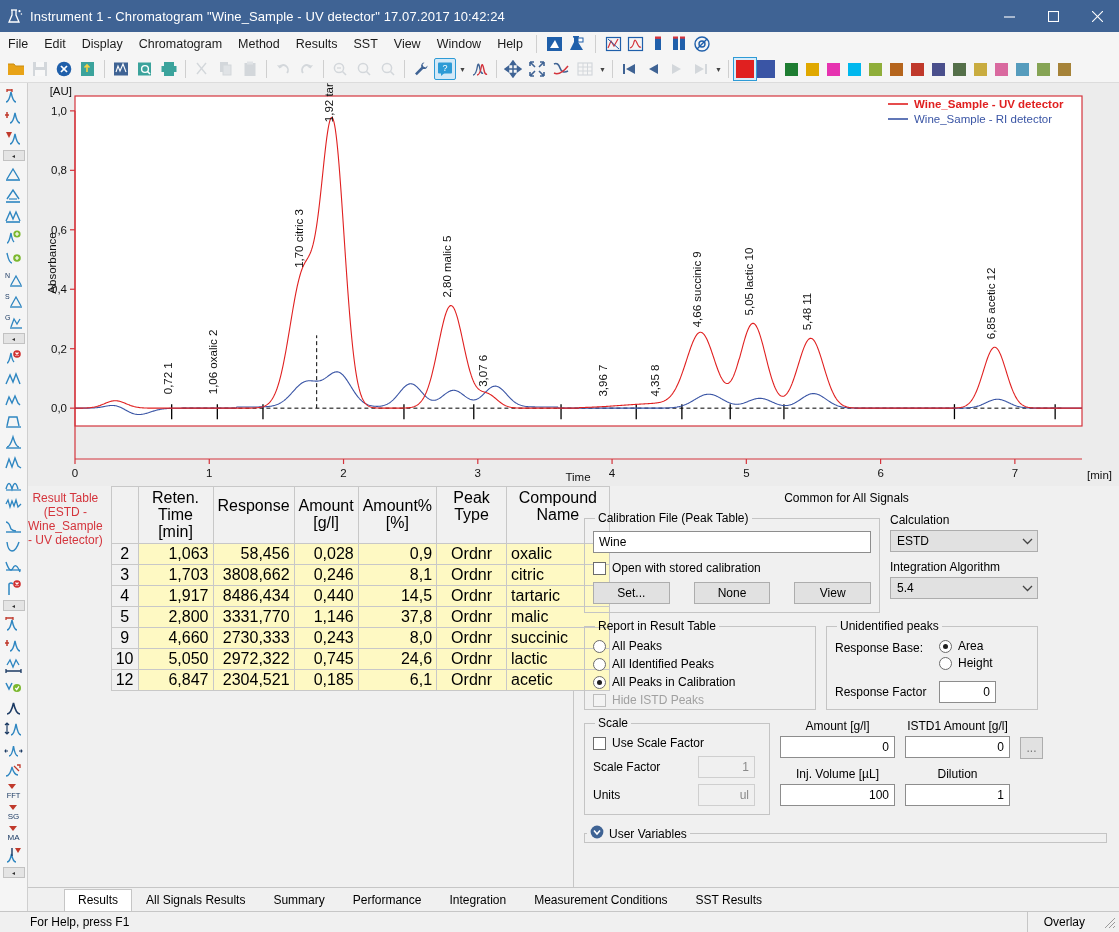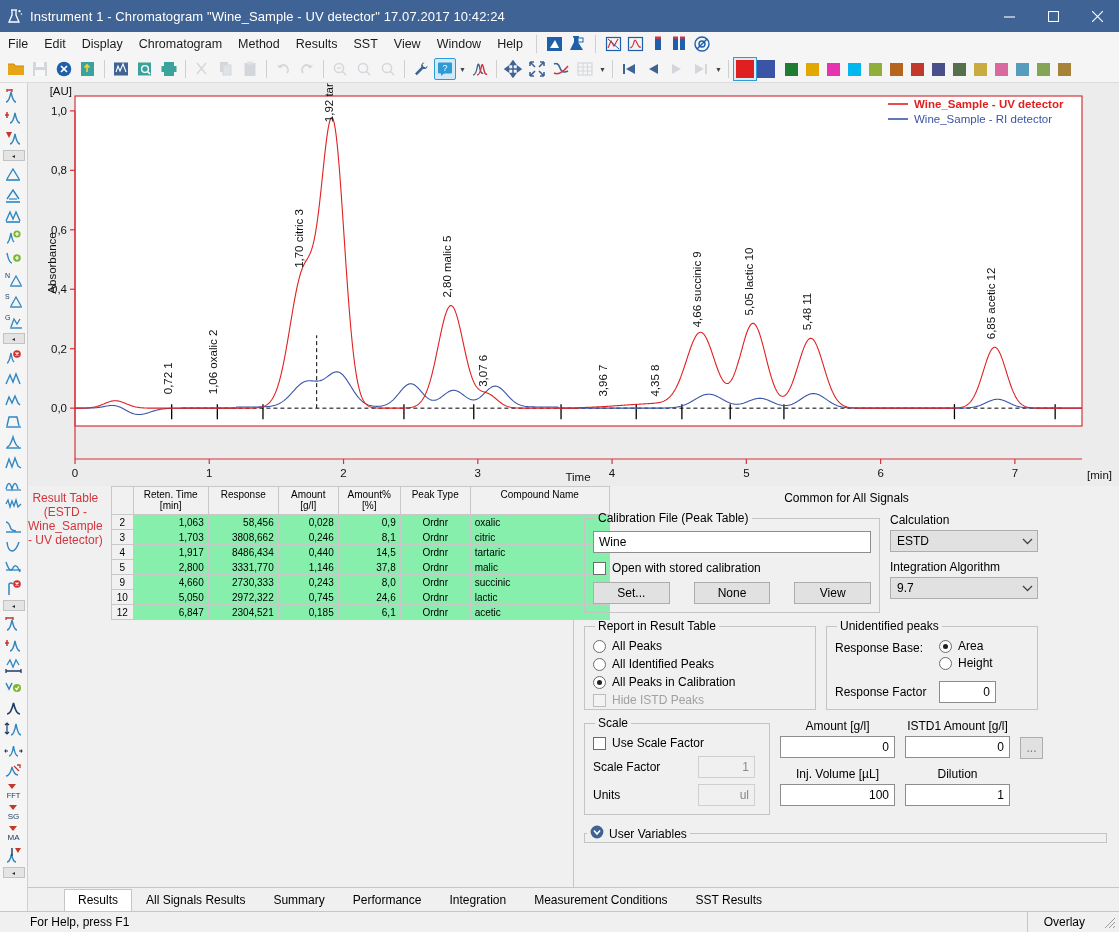"Reten. Time" table.rt { background: #86efac -> #fef9c3; font-size: 10px -> 16px }
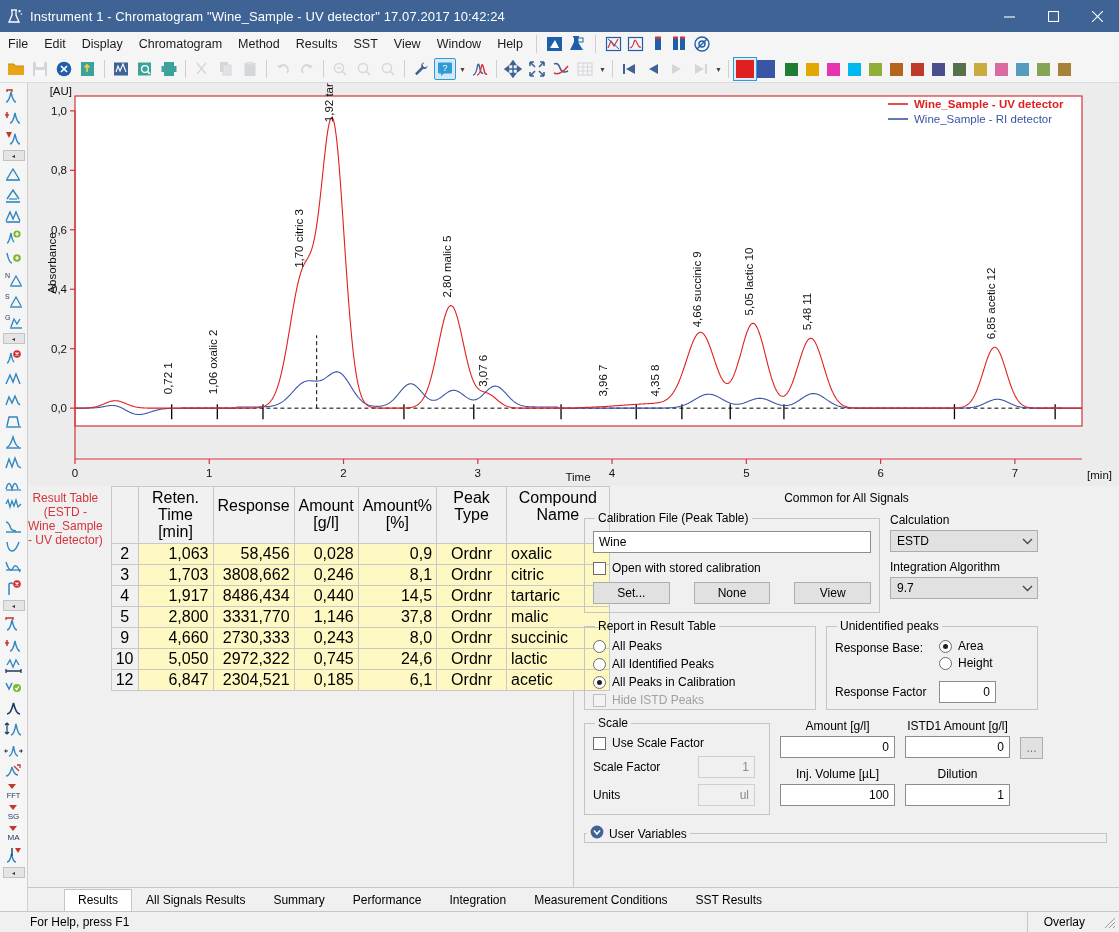"9.7" span.cv { text: 9.7 -> 5.4 }
